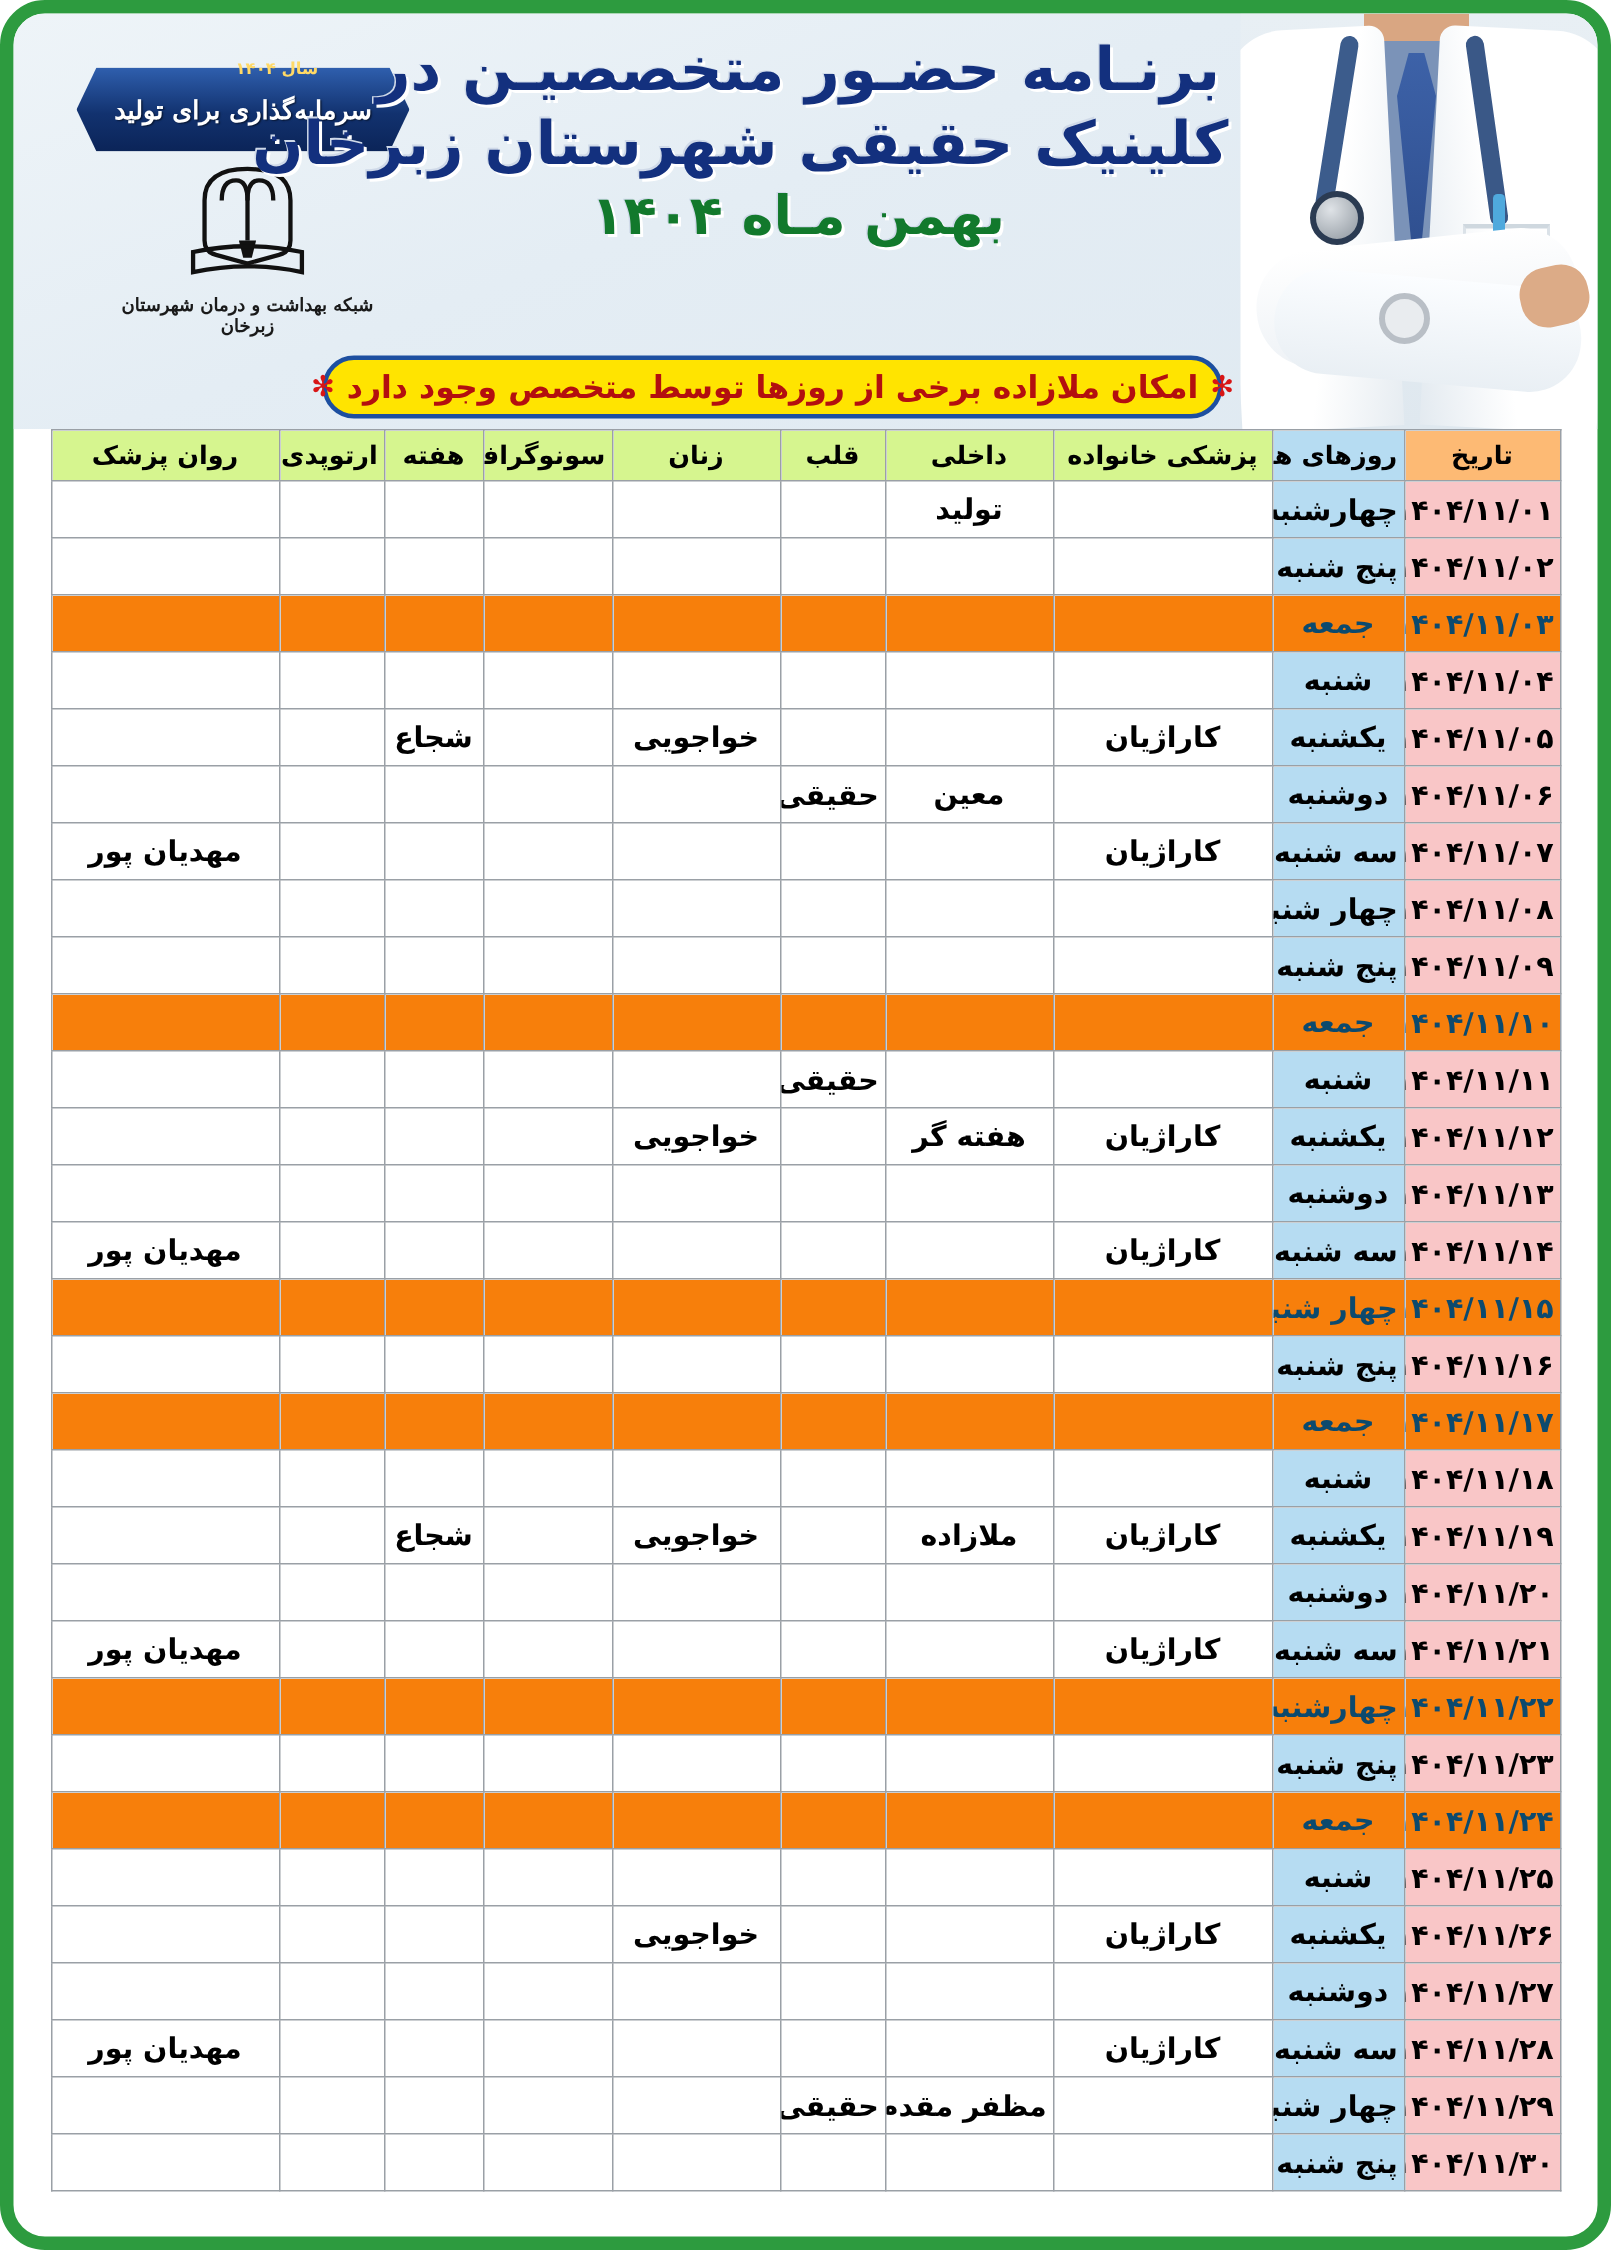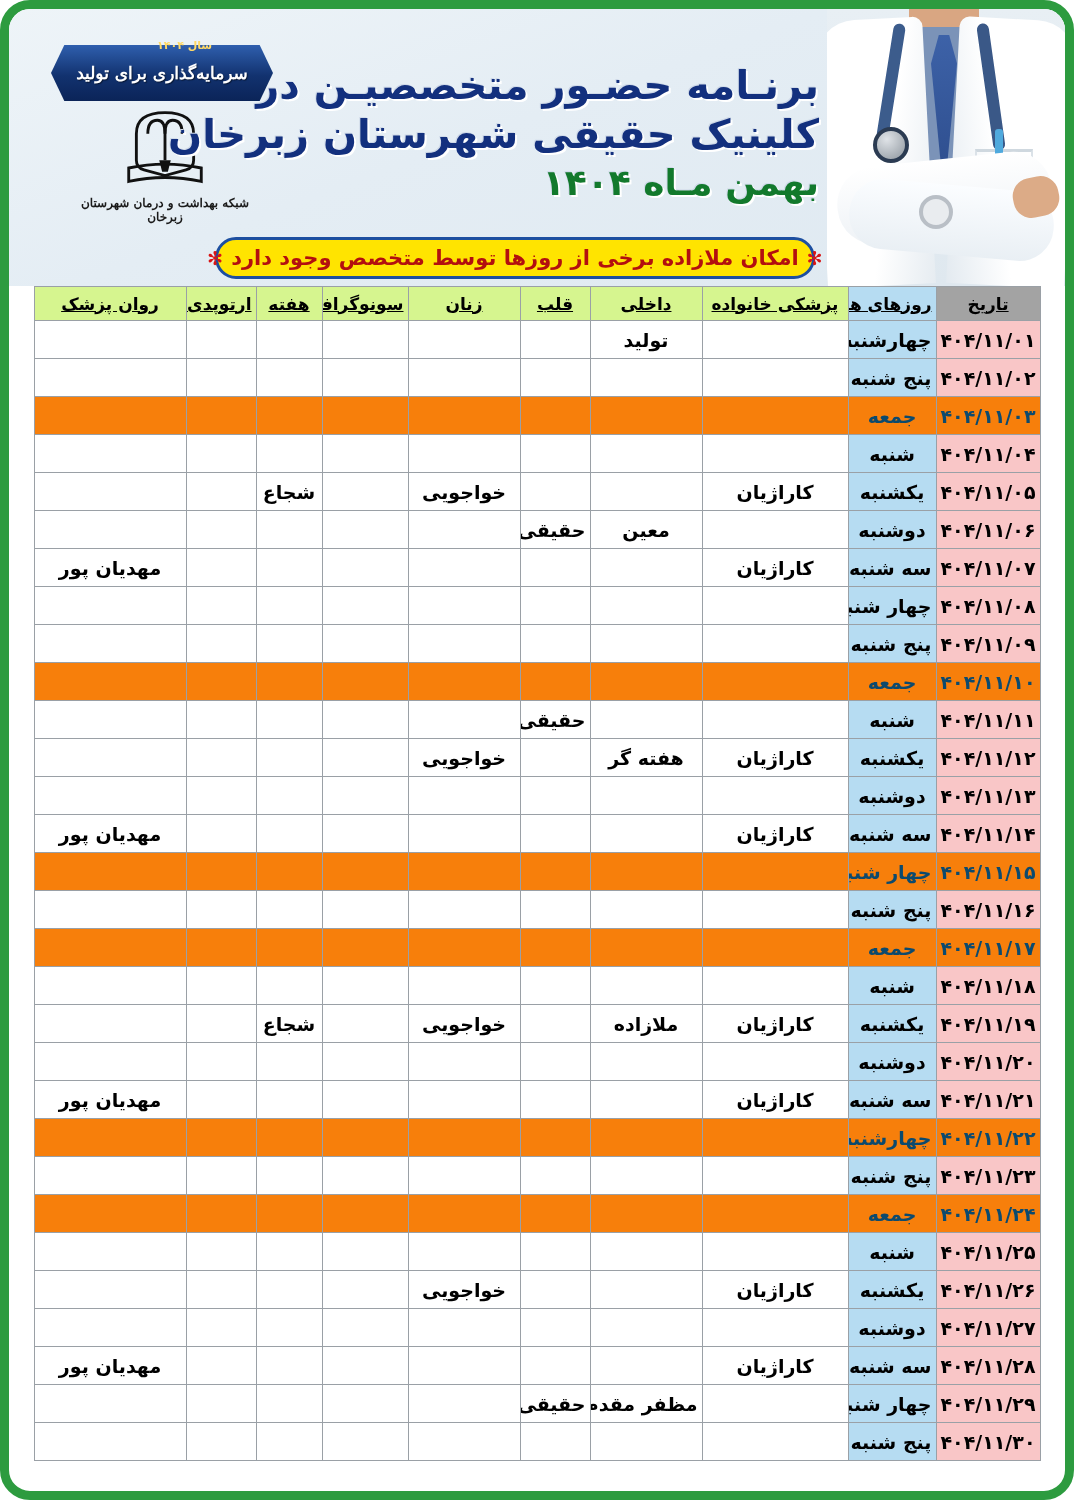"برنـامه حضـور متخصصیـن در" .title-zone { margin-top: 38px -> none; text-align: none -> center }
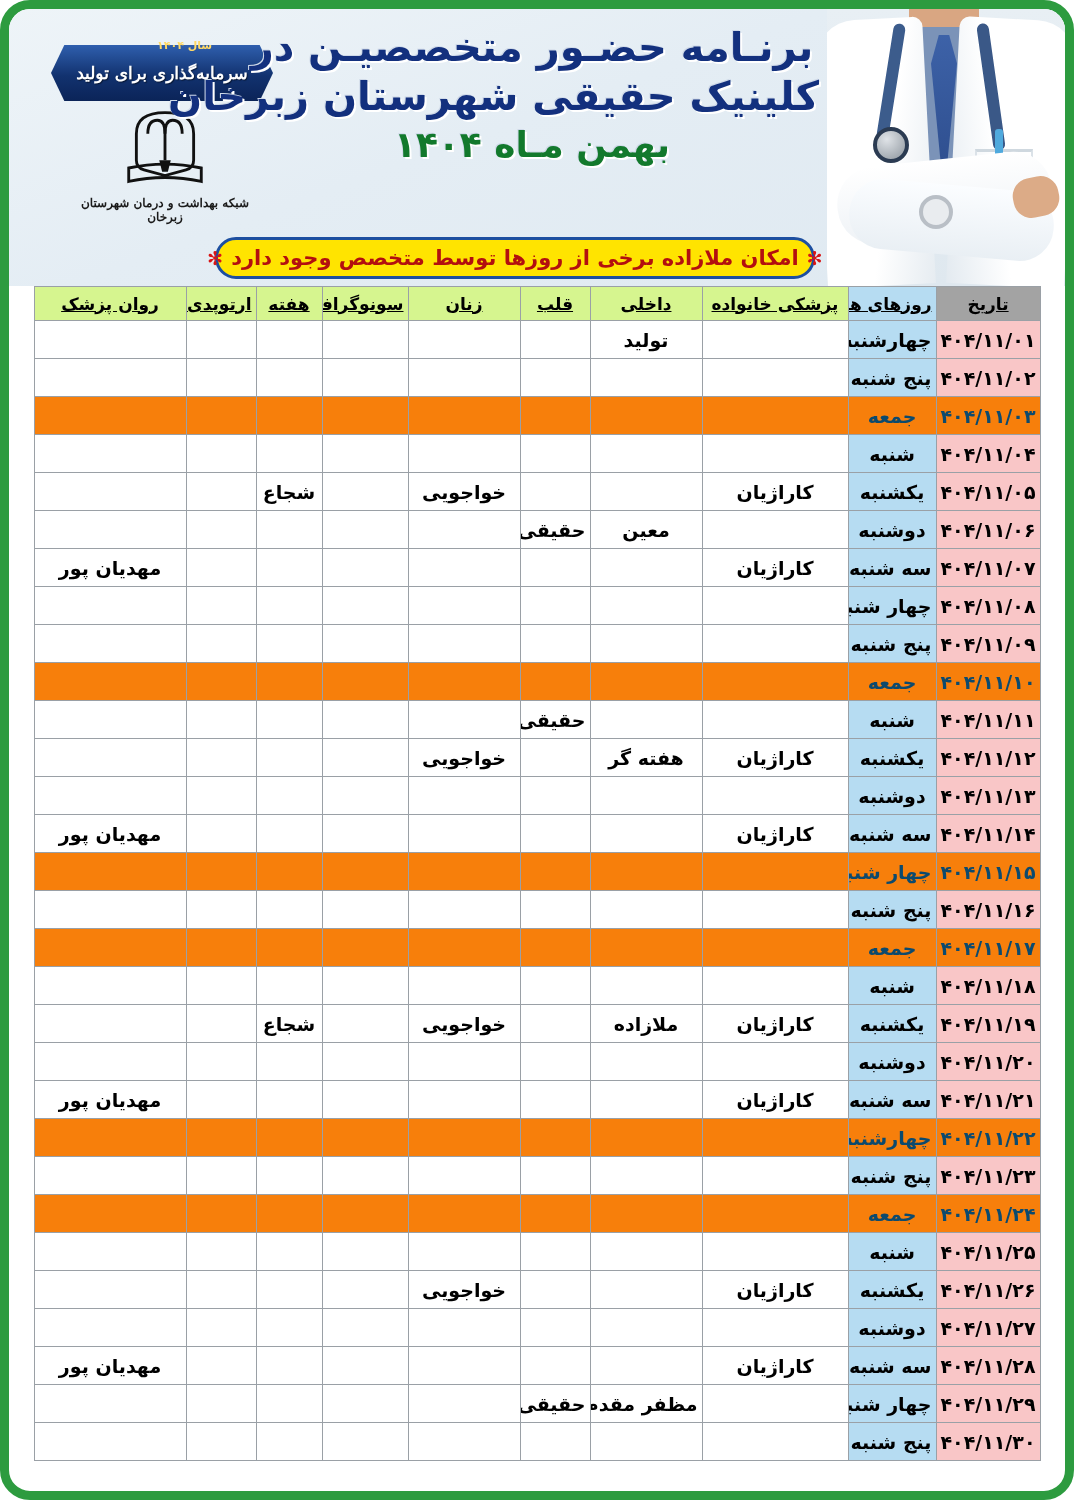"روان پزشک" table.sched thead th { text-decoration: underline -> none }
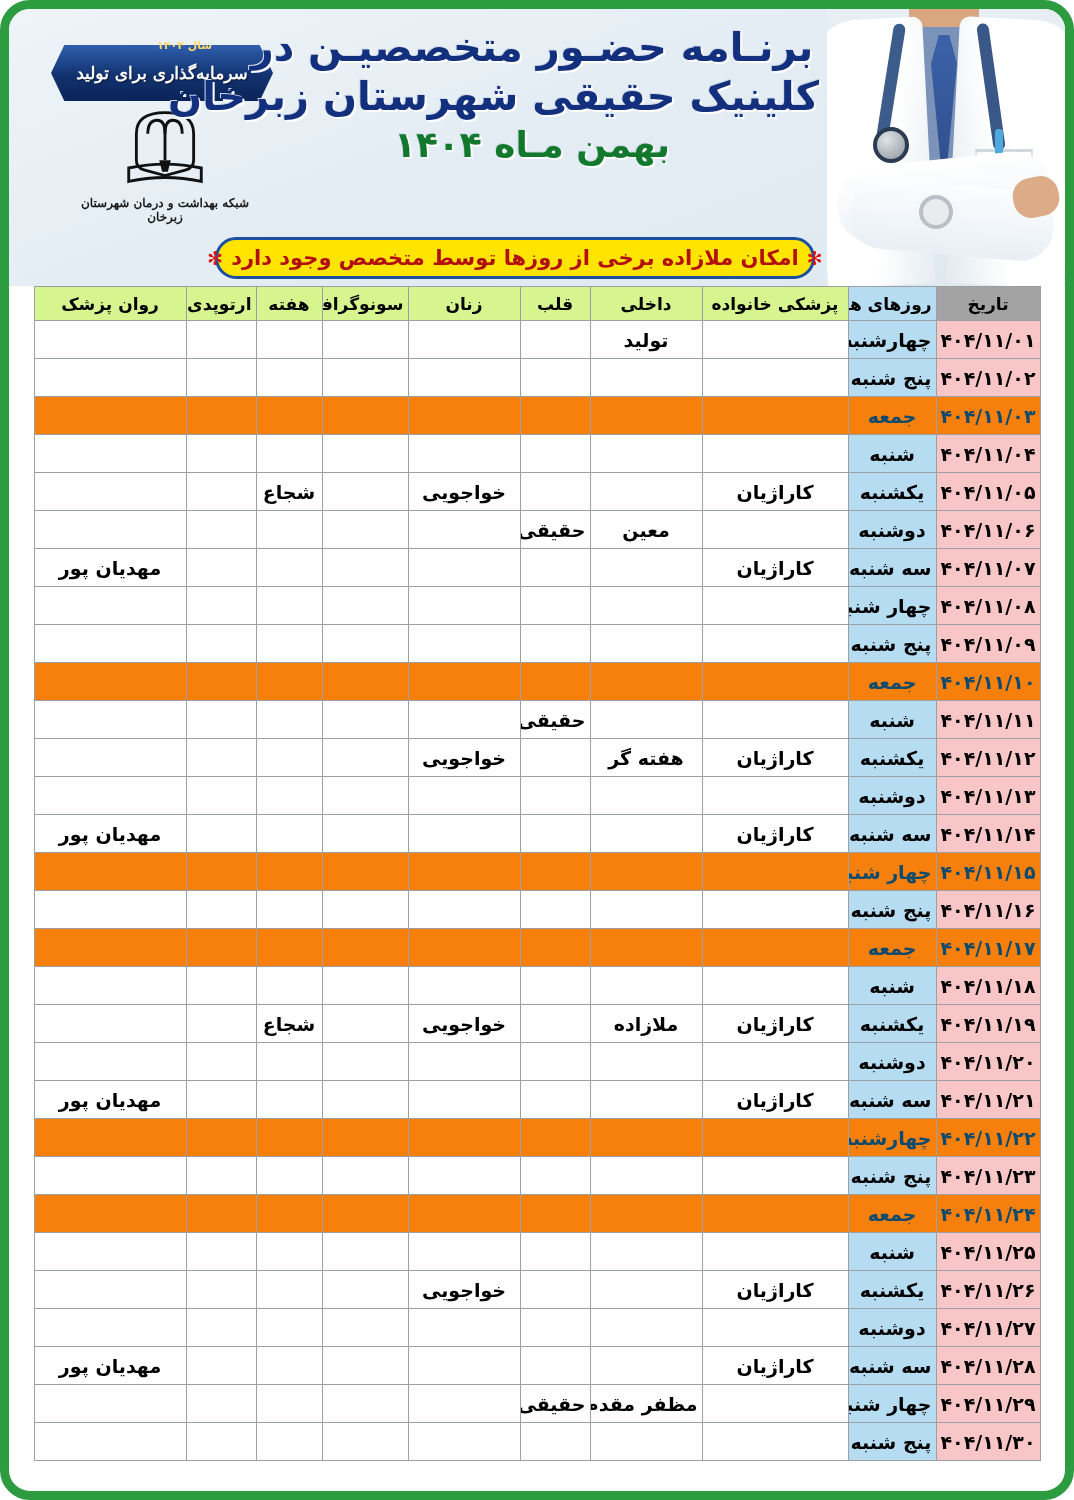"تاریخ" th.h-date { background: #a3a3a3 -> #fdba74 }
